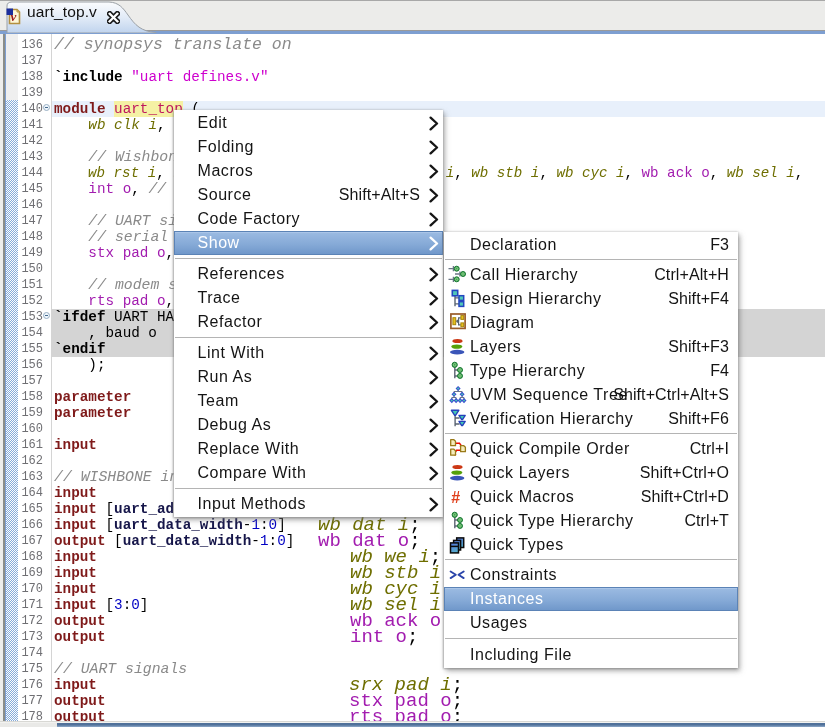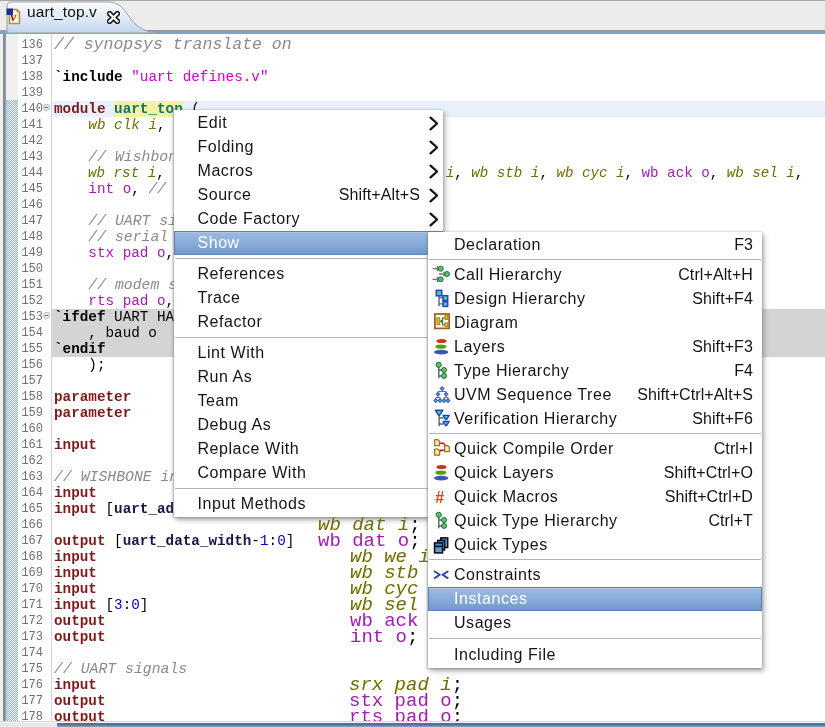"uart_top" .mt { color: #0f766e -> #be185d; font-weight: bold -> normal }
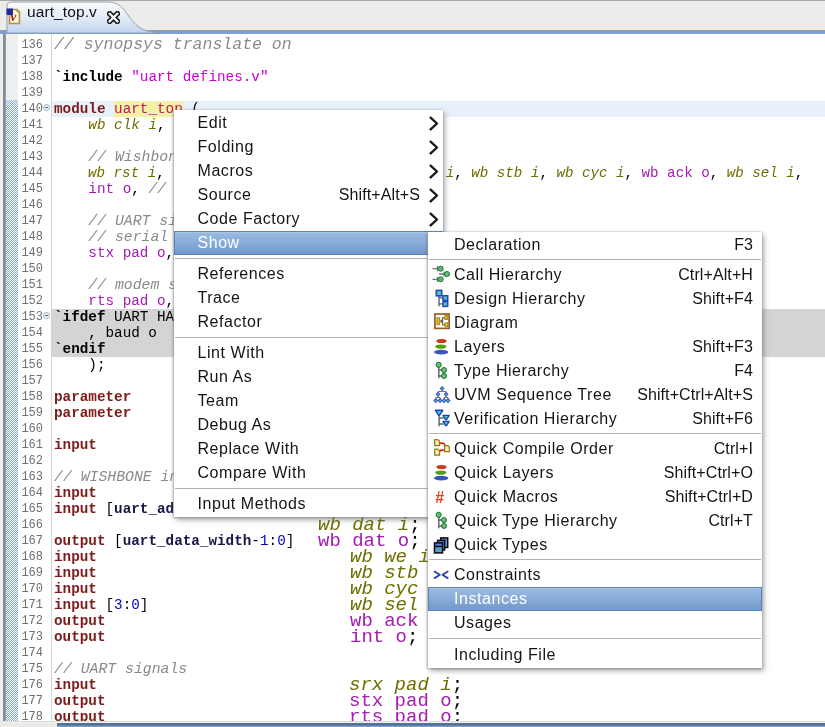"Declaration" #menu2 { left: 428px -> 444px; width: 334px -> 294px }
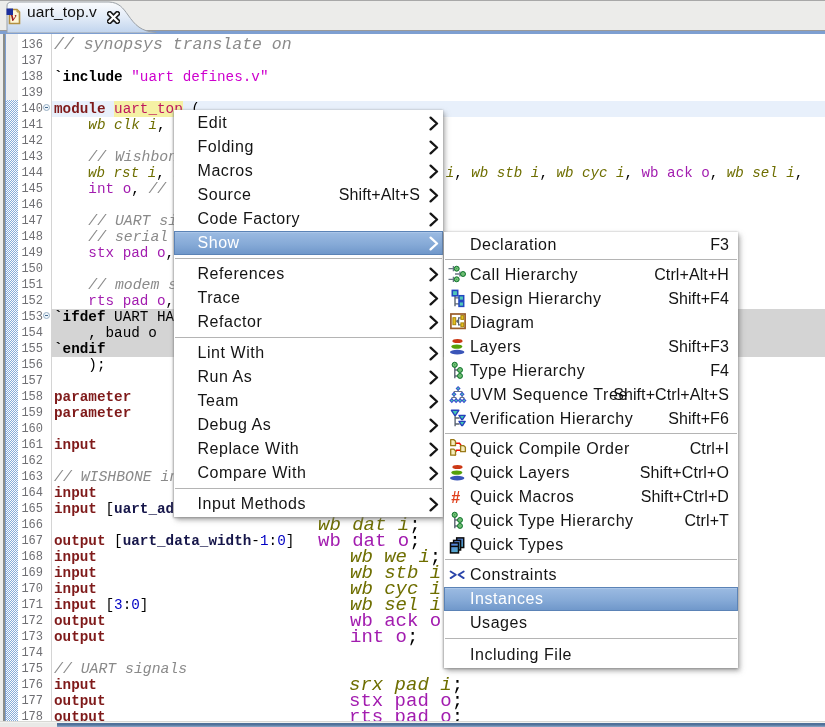"input [uart_data_width-1:0]" span.src { html: none -> <span><span>input</span> [<span>uart_data_width</span>-<span>1</span>:<span>0</span>]</span> }
